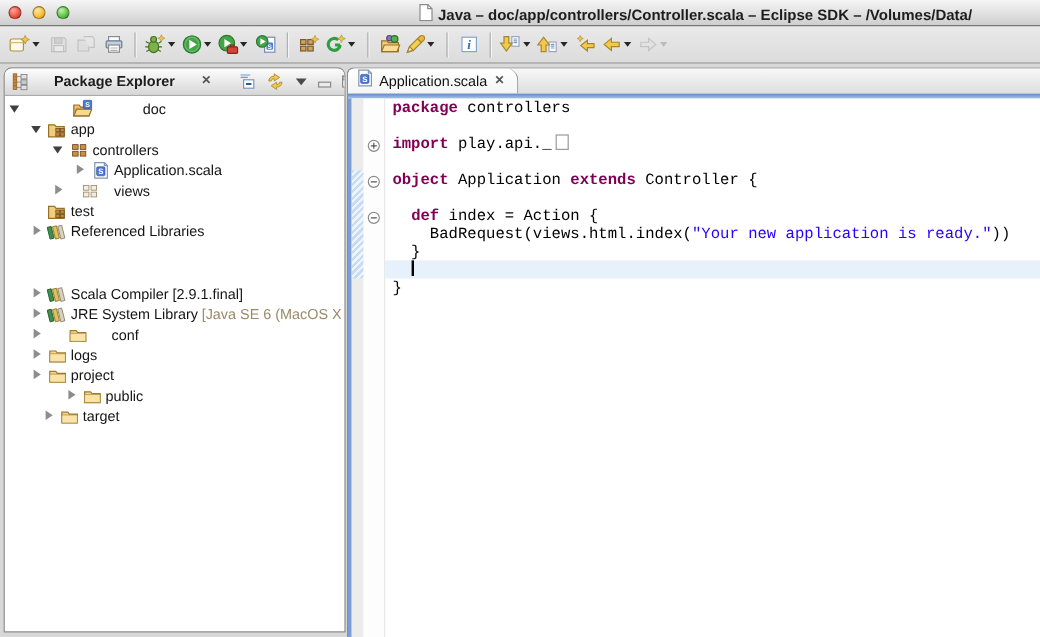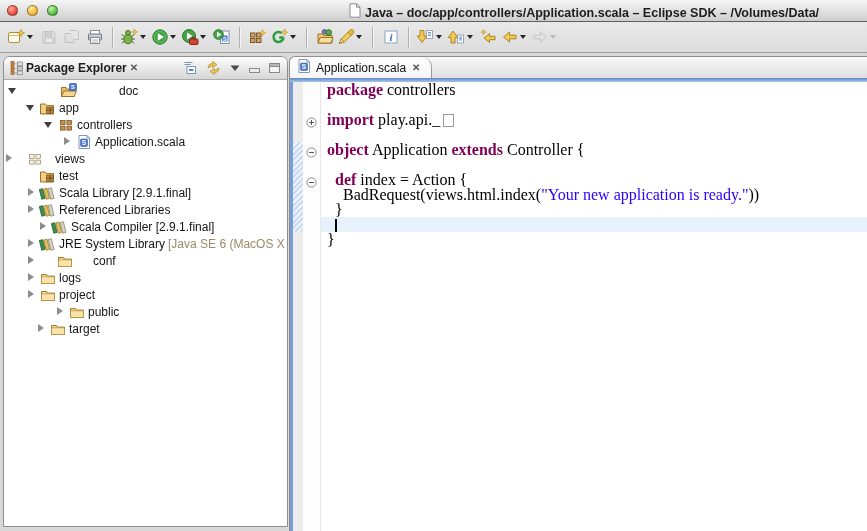"Java –" span.title-text { text: doc/app/controllers/Application.scala -> doc/app/controllers/Controller.scala }
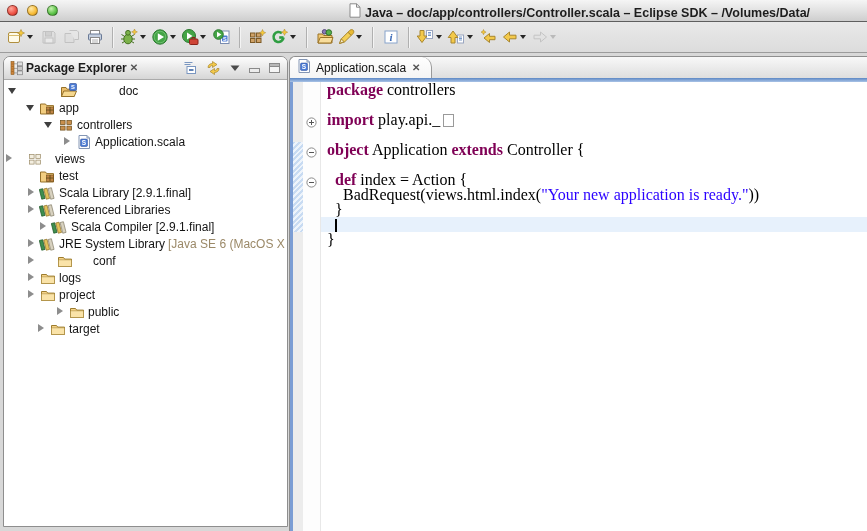"Package Explorer" .pe-tabs { gap: 1px -> 20px }
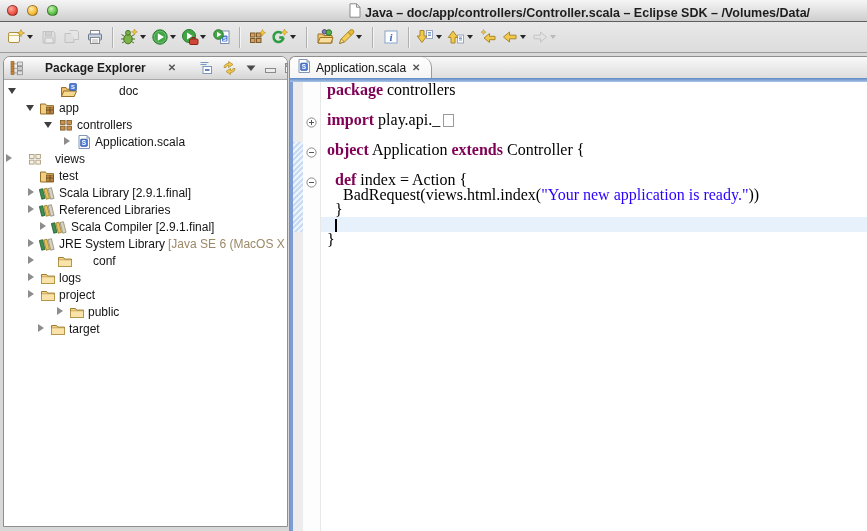"package controllers" .codearea { font-family: Liberation Serif, serif -> Liberation Mono, monospace; font-size: 16px -> 13px }
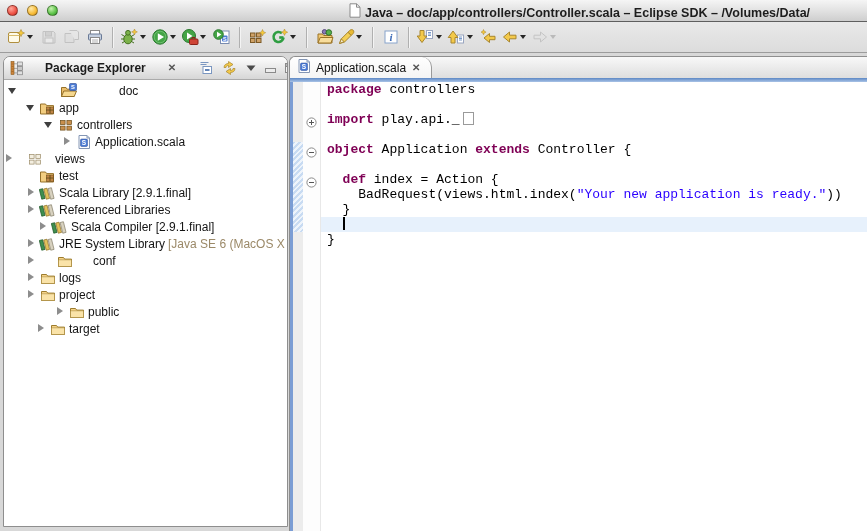"views" div.trow { padding-left: none -> 40px }
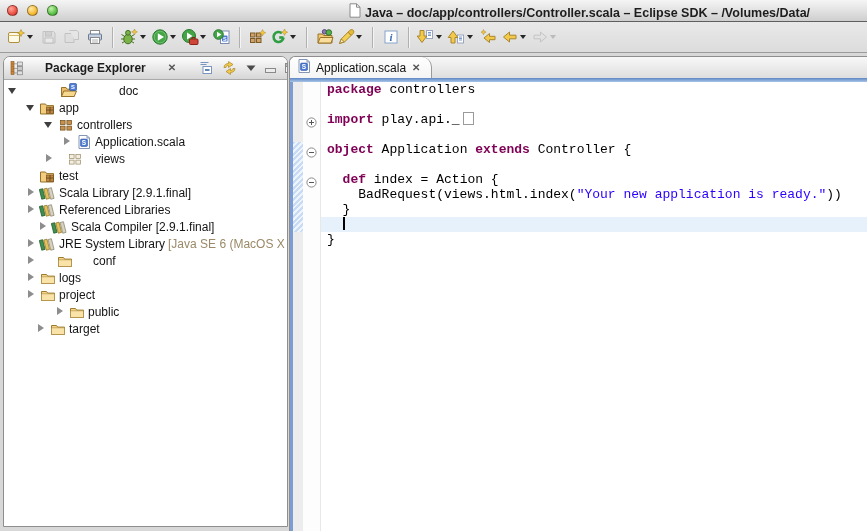"Scala Library [2.9.1.final]" div.trow { html: <div> <span></span> <span> <svg> <g> <rect></rect> <rect></rect> <rect></rect> </g> </svg> </span> <span>Scala Library [2.9.1.final]</span> </div> -> none }
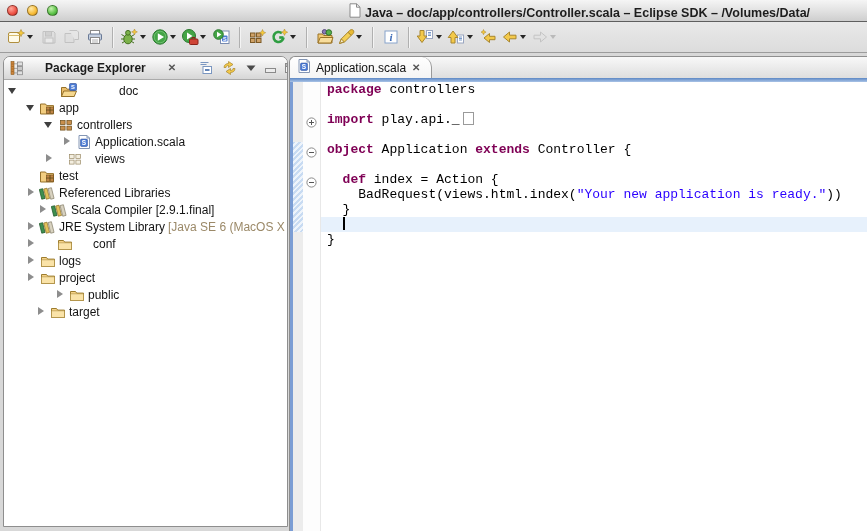"Scala Compiler [2.9.1.final]" div.trow { margin-top: none -> 35px; padding-left: 34px -> 22px }
